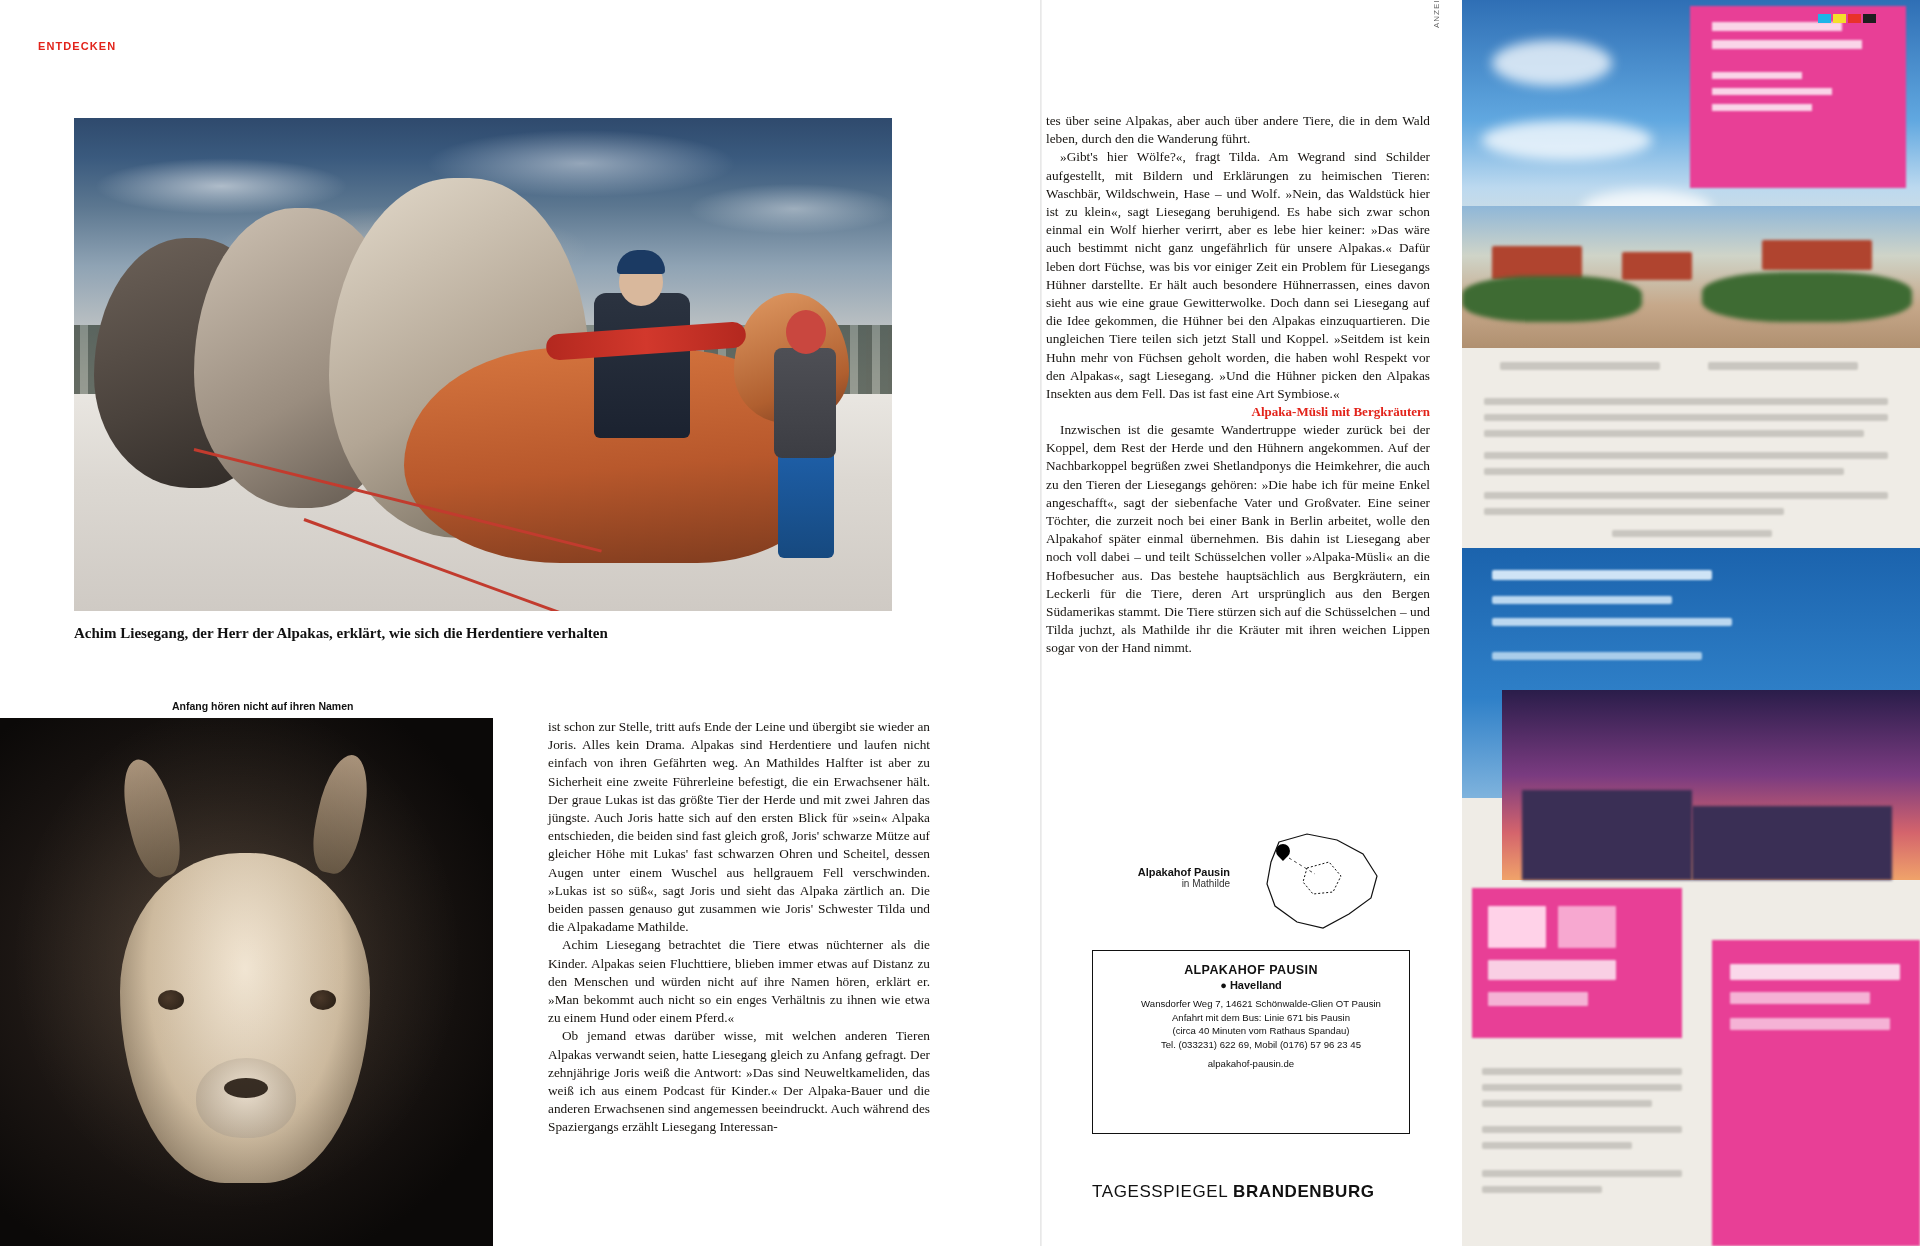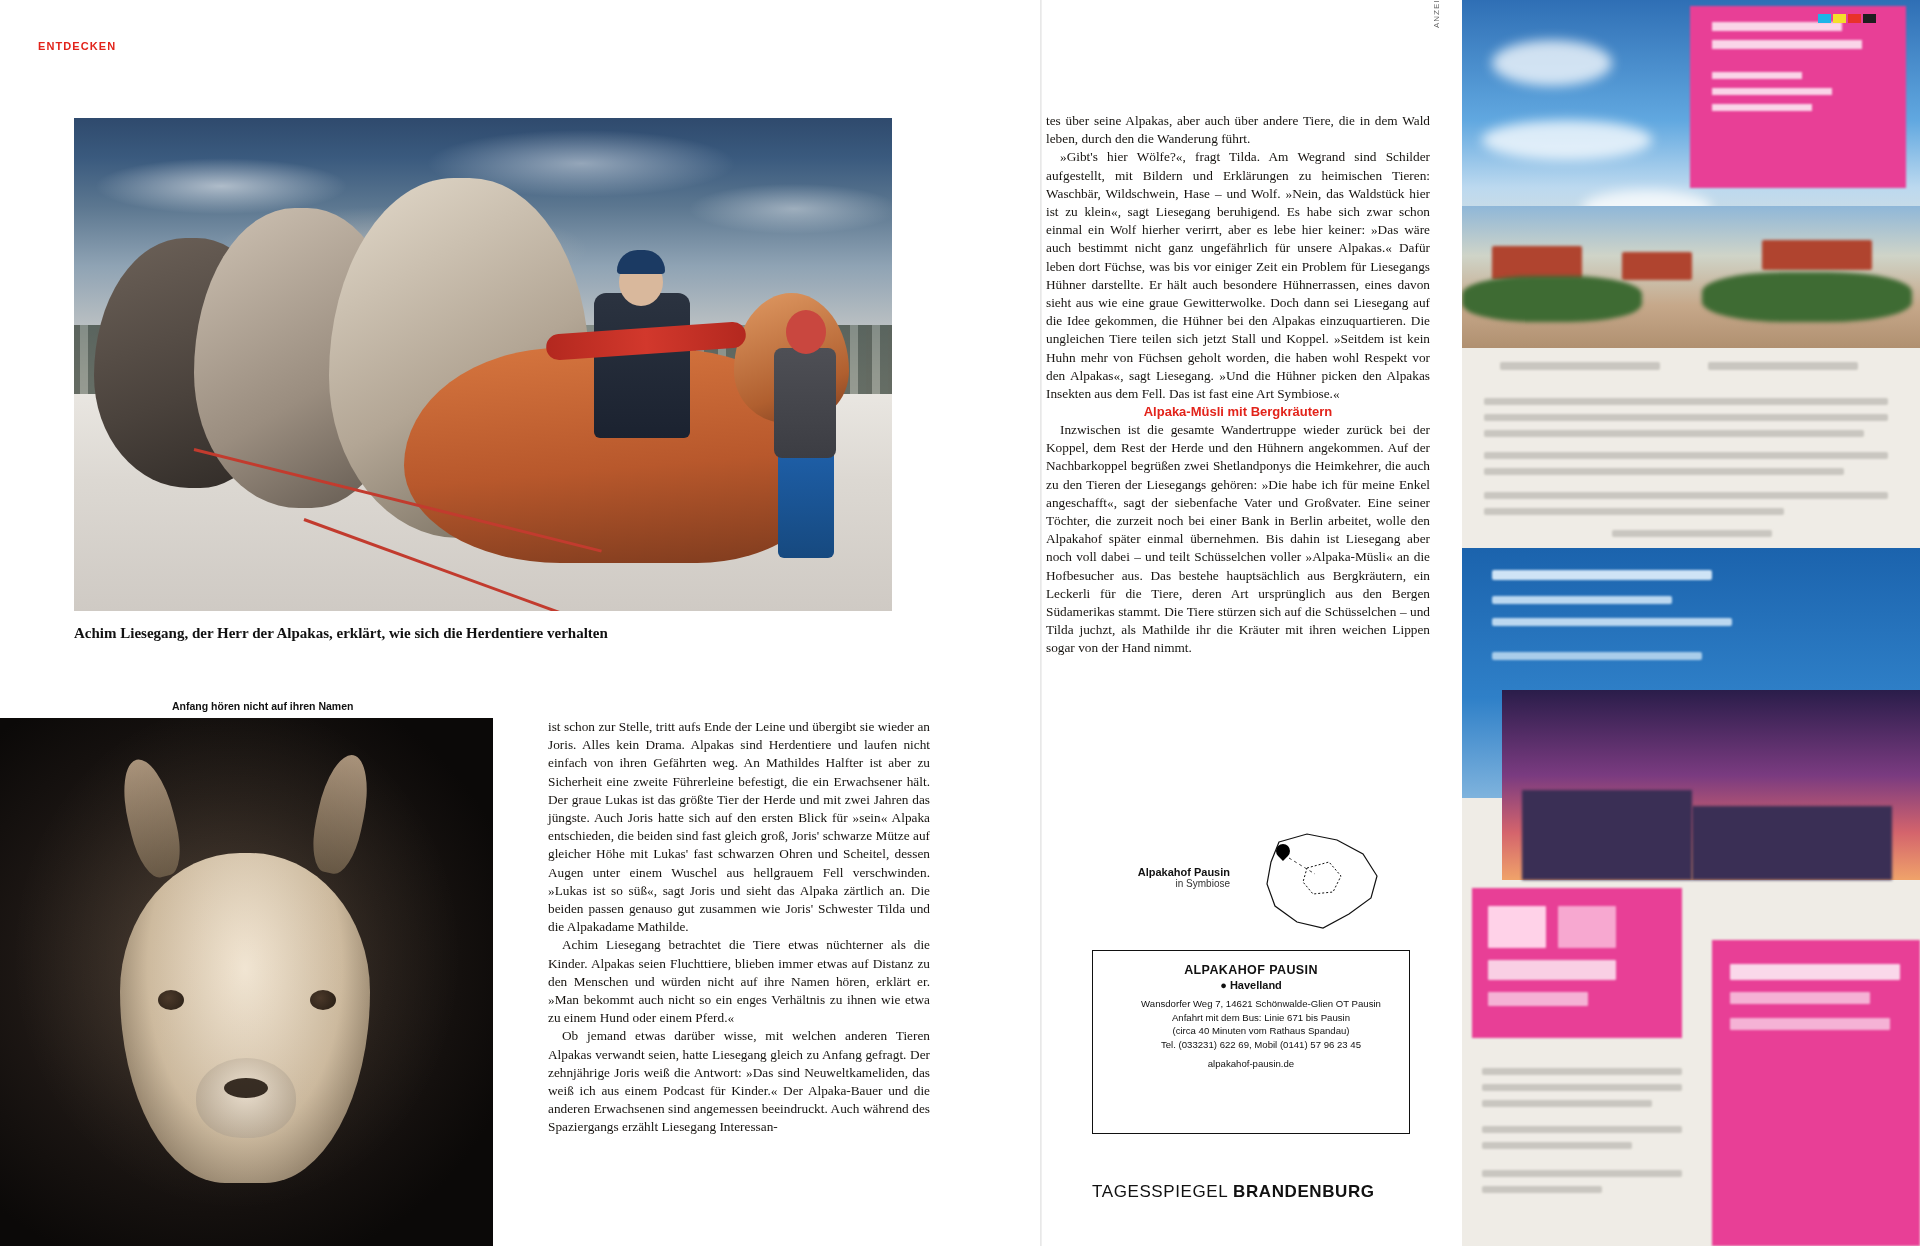"Alpaka-Müsli mit Bergkräutern" .subhead { font-family: Liberation Sans, sans-serif -> Liberation Serif, serif; text-align: center -> right }
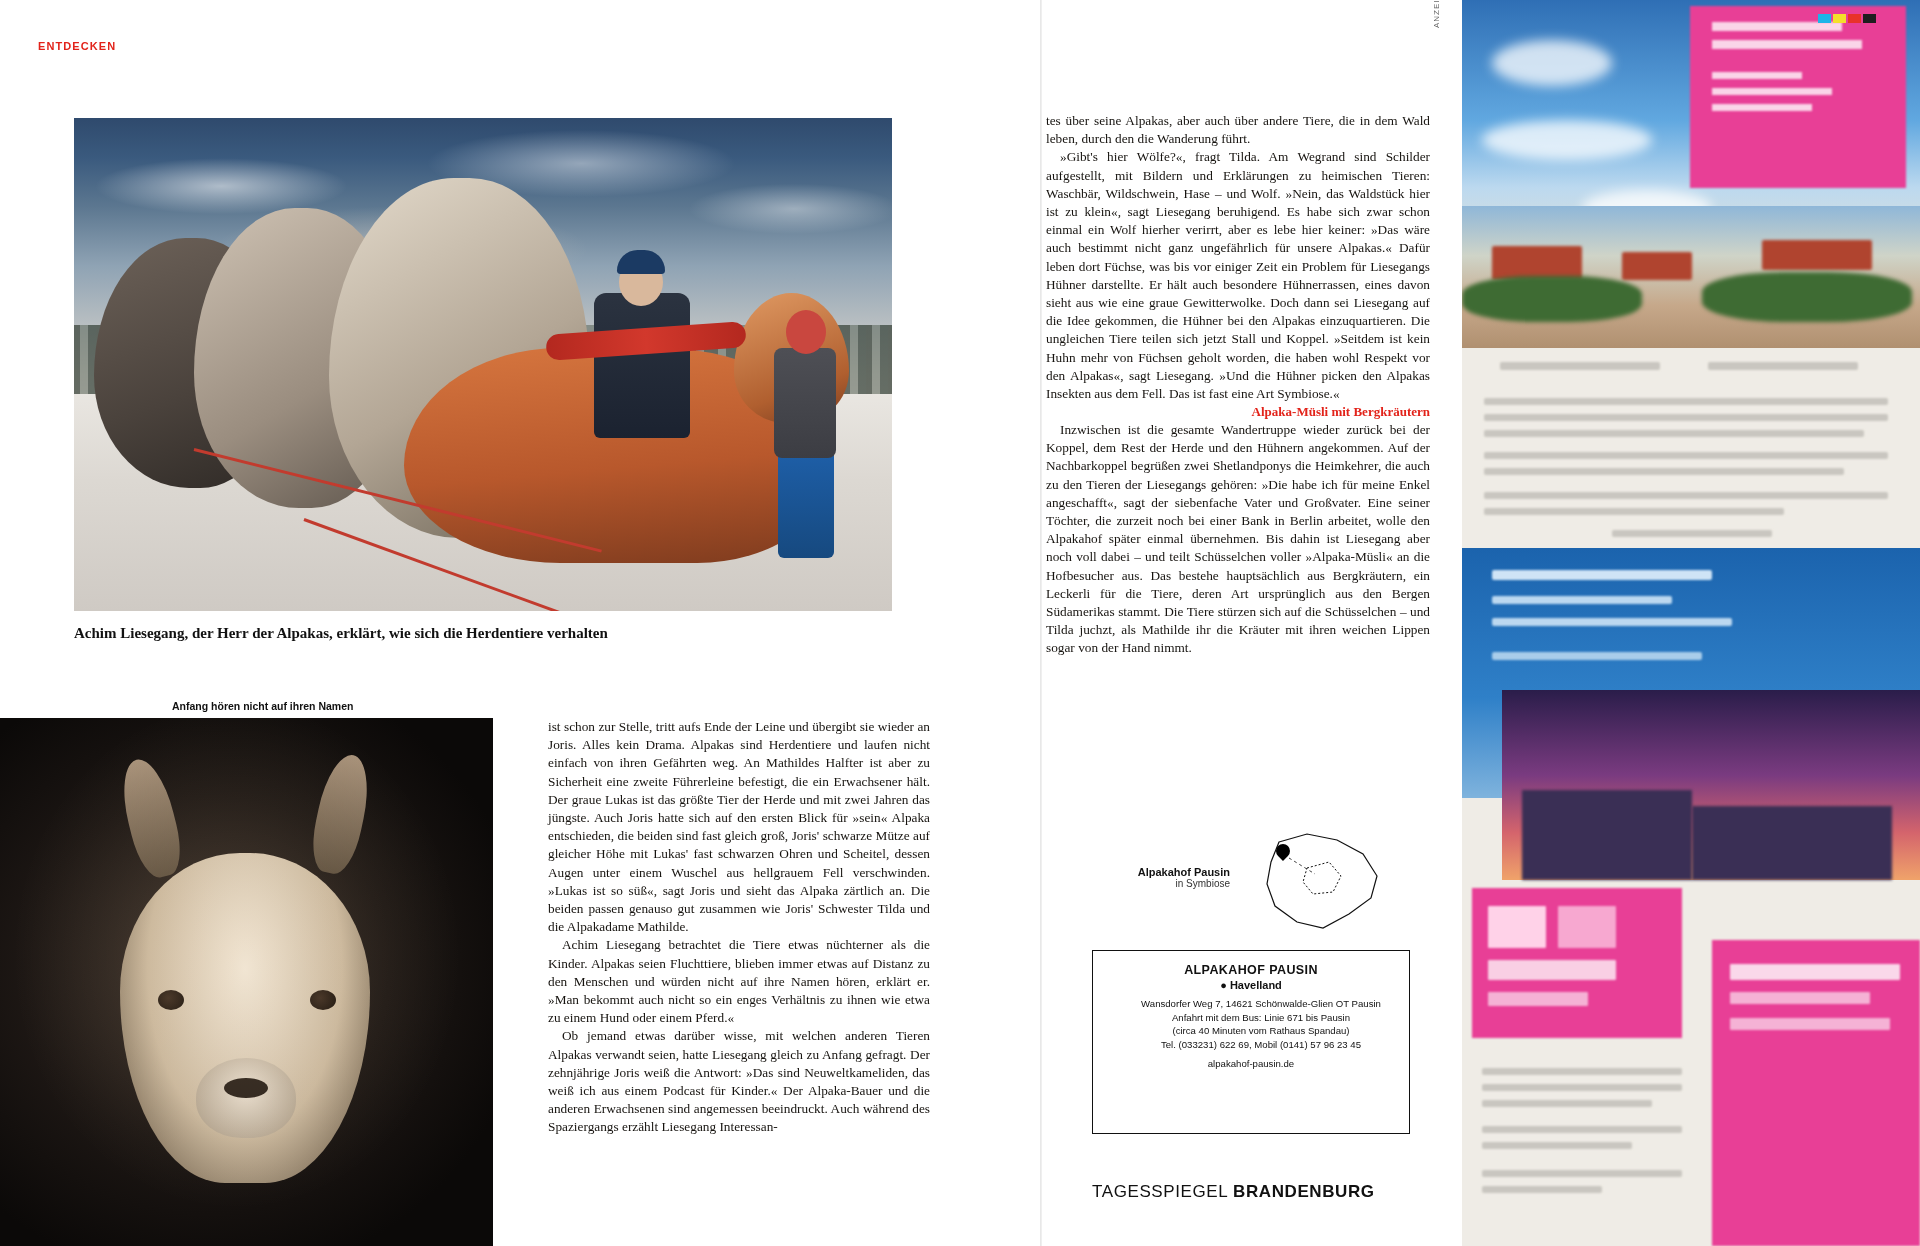"in Symbiose" span { text: Symbiose -> Mathilde }
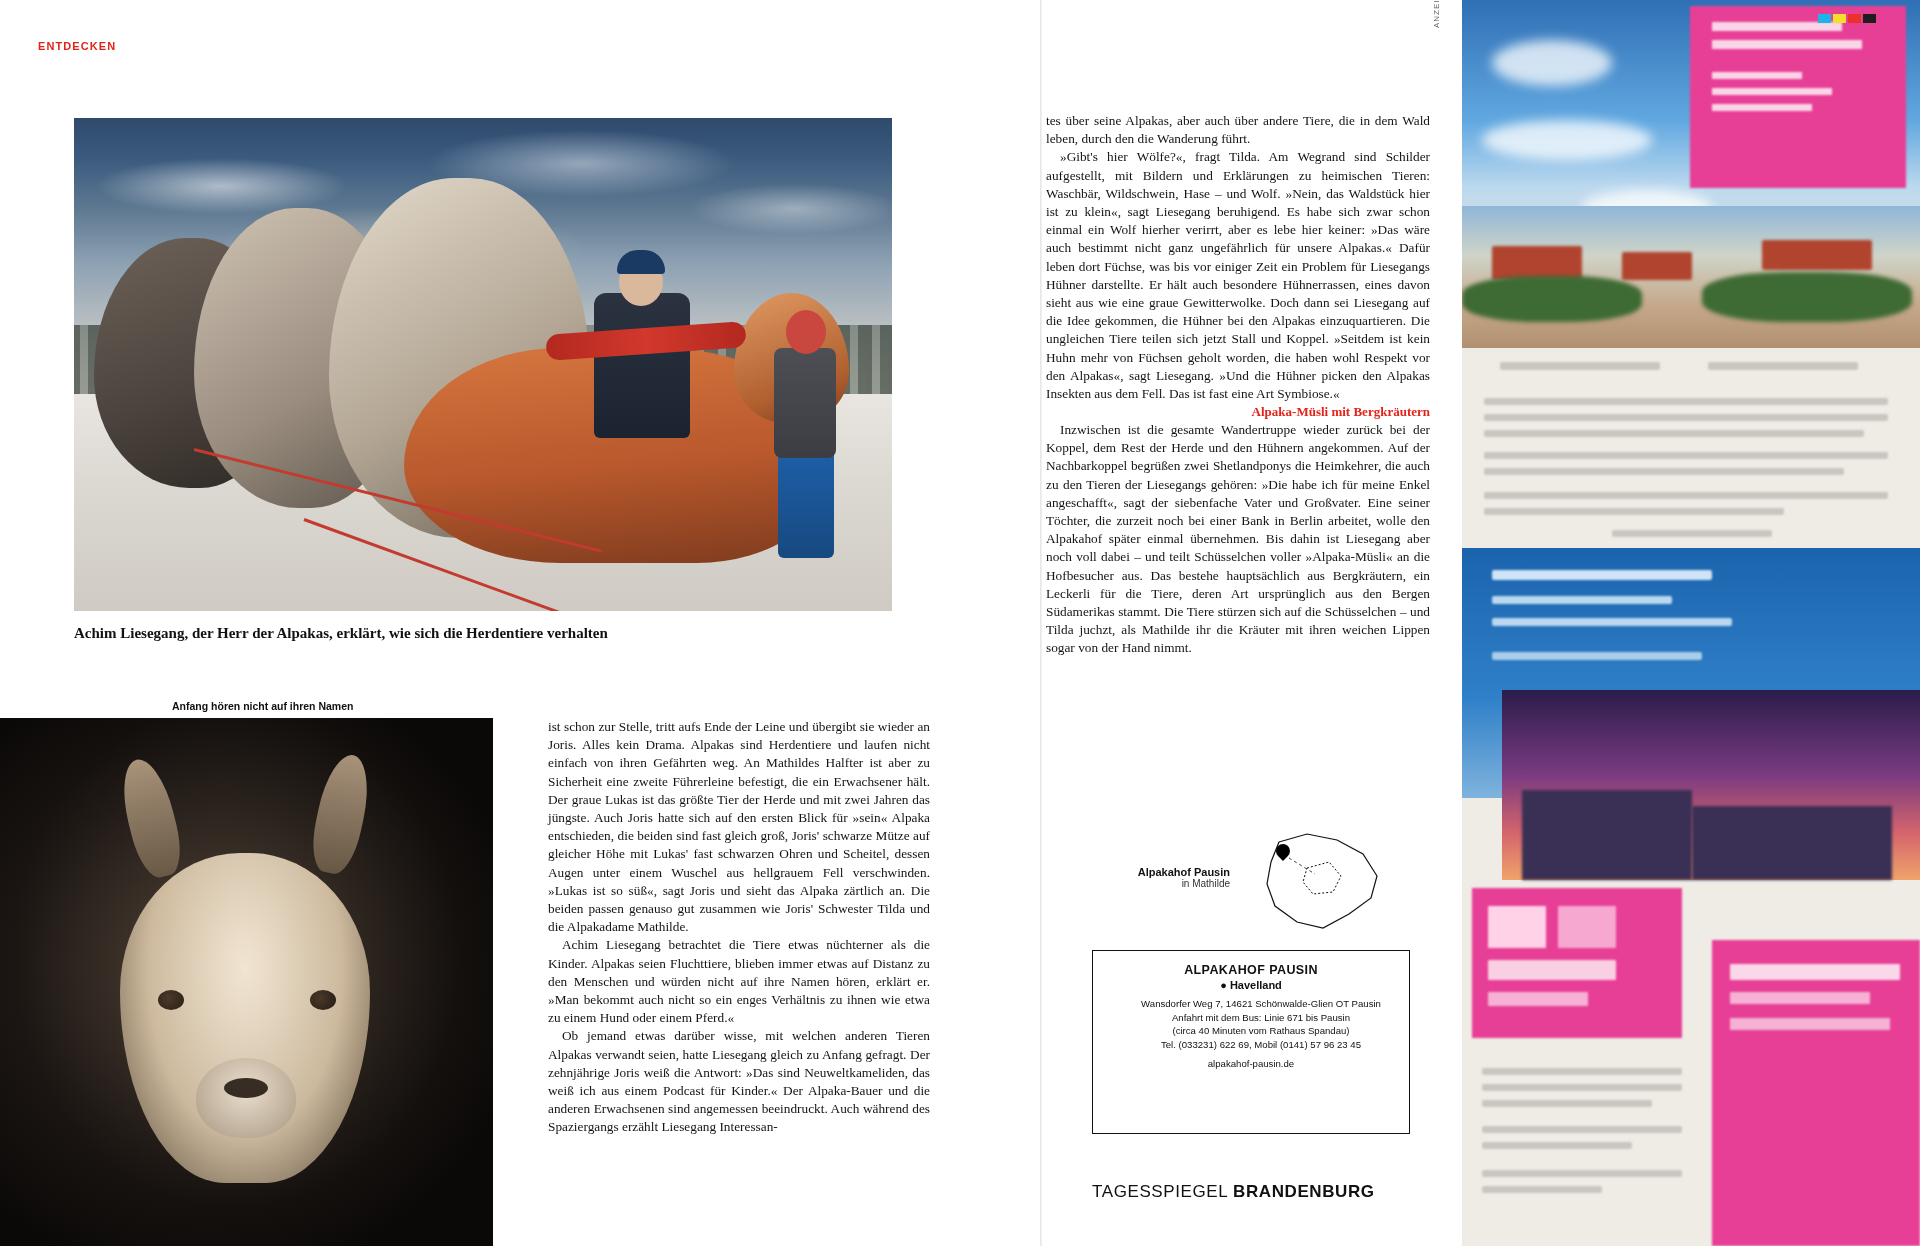"Tel. (033231) 622 69, Mobil" div { text: 0141 -> 0176 }
